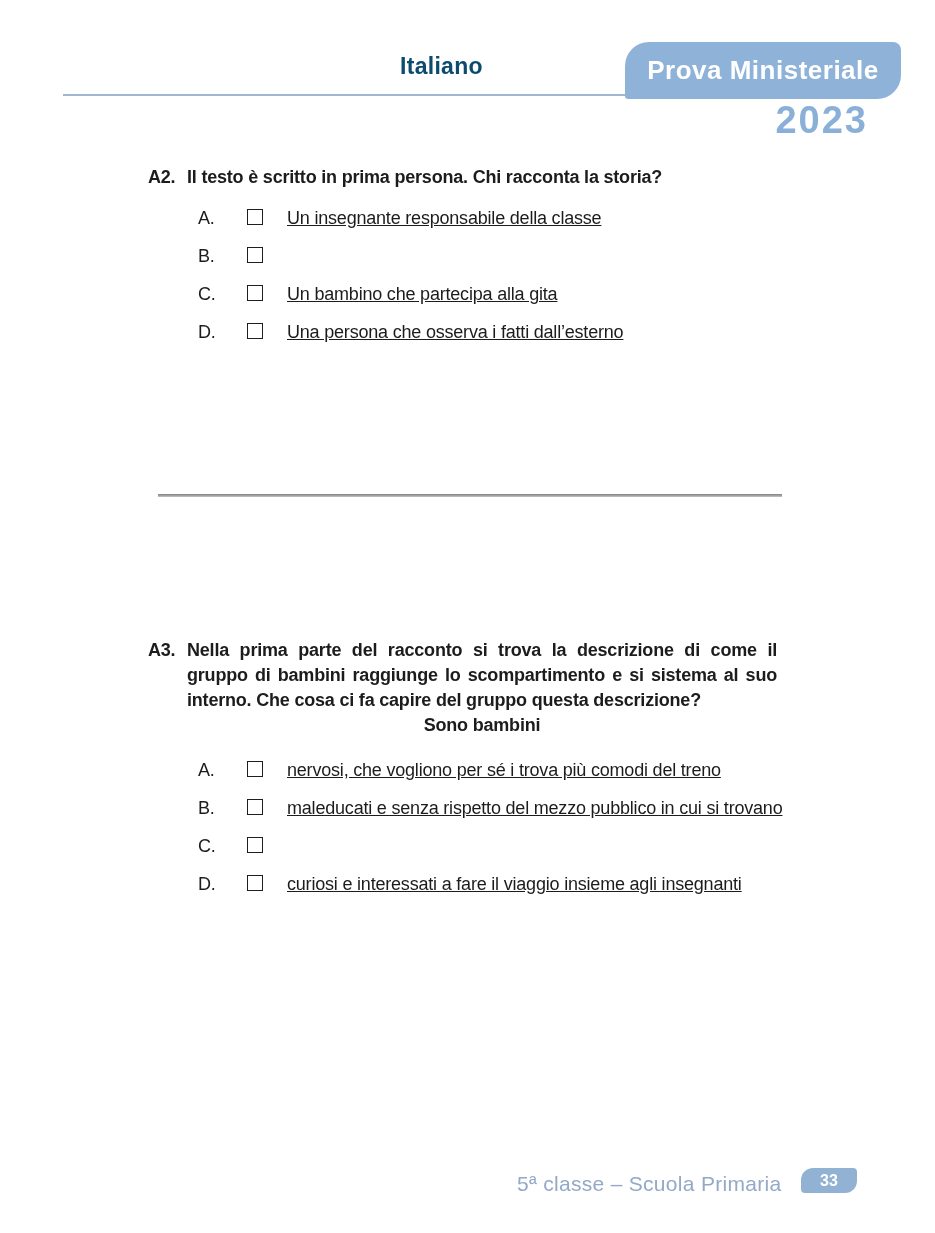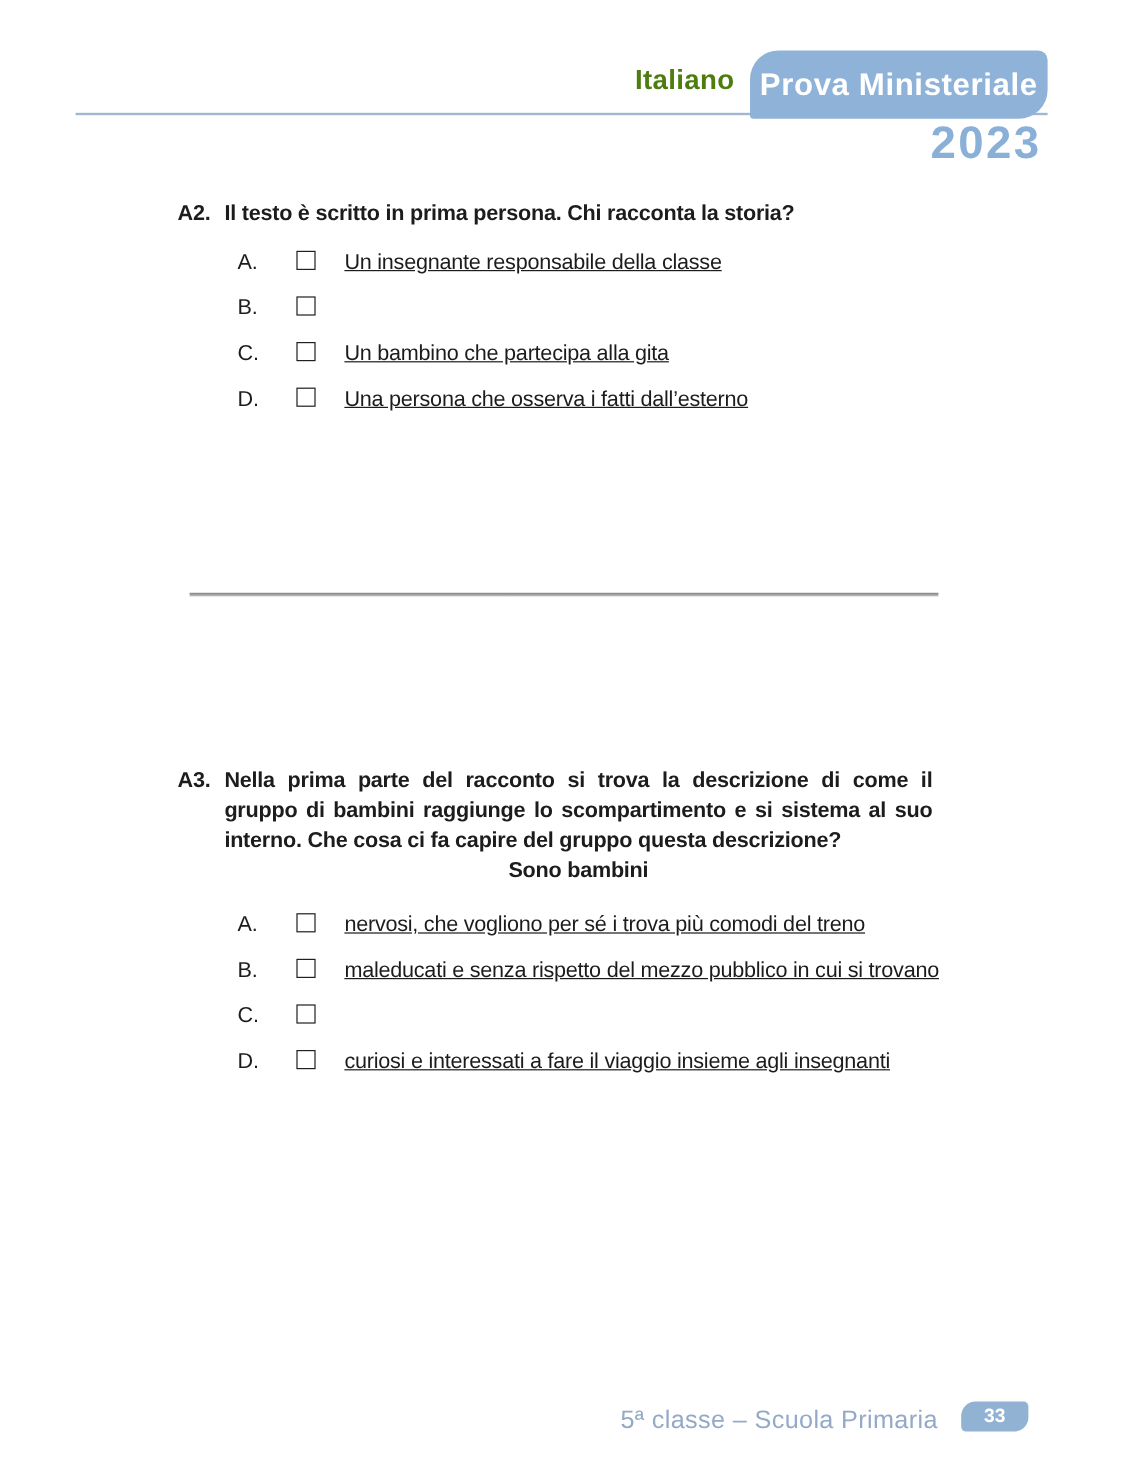"Italiano" .header-subject { color: #4d7c0f -> #0c4a6e; text-align: right -> none }
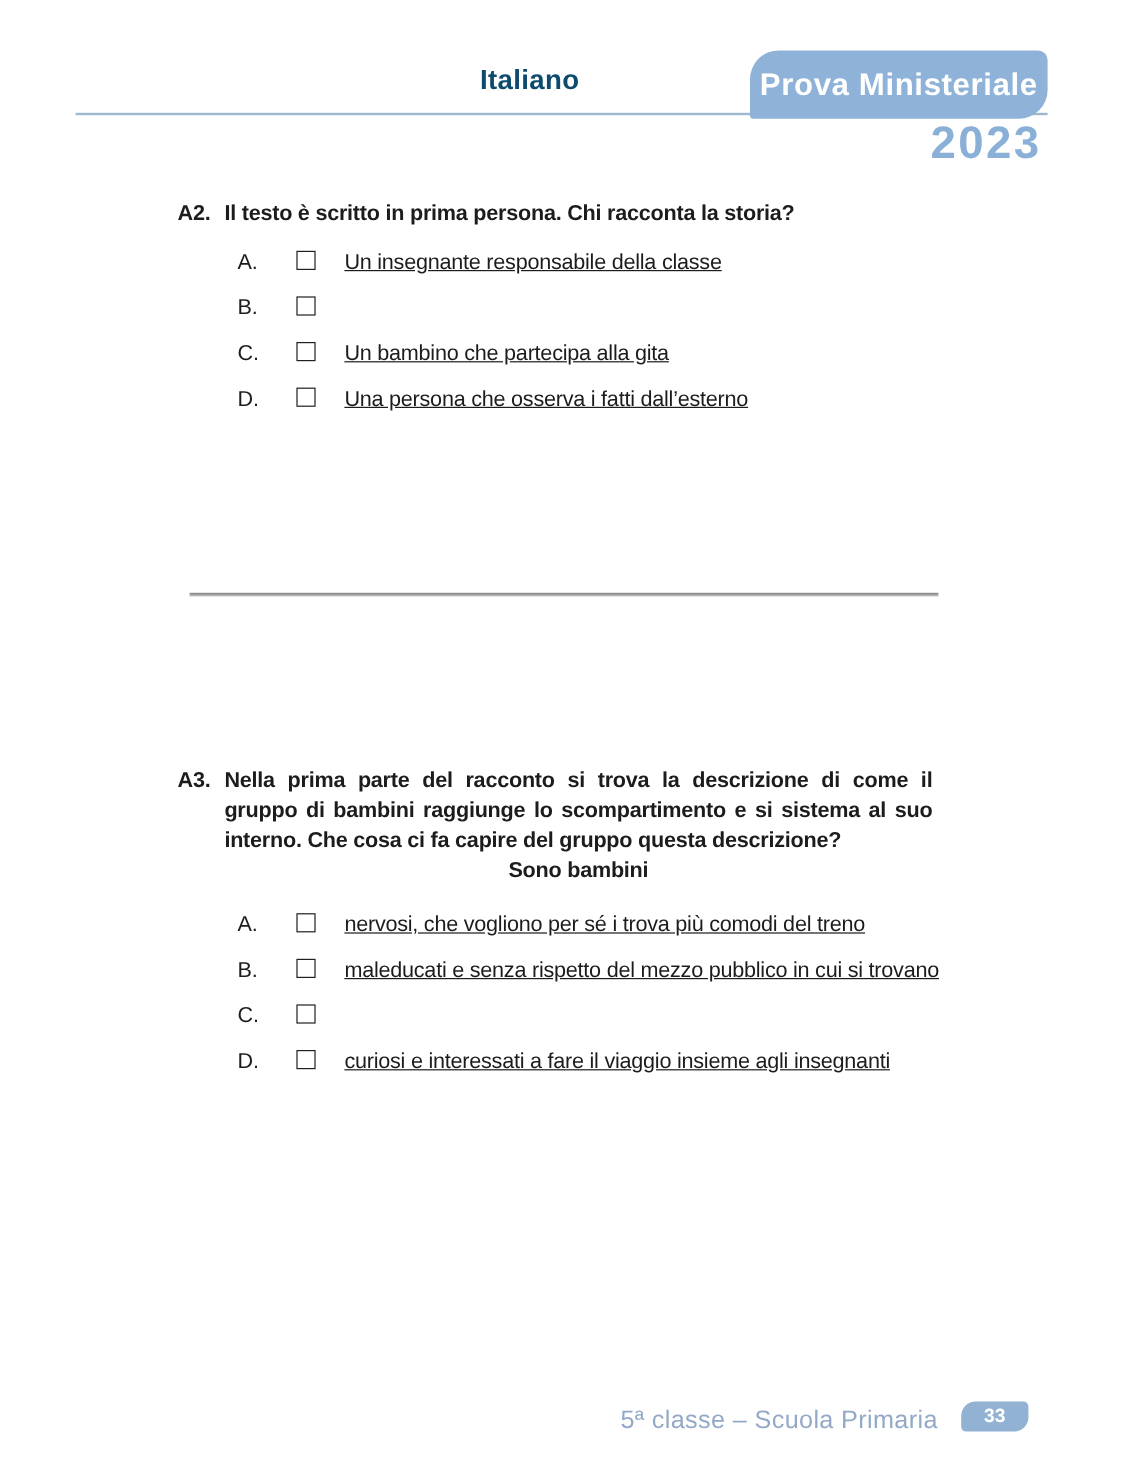"Prova Ministeriale" .header-badge { width: 248px -> 276px }
